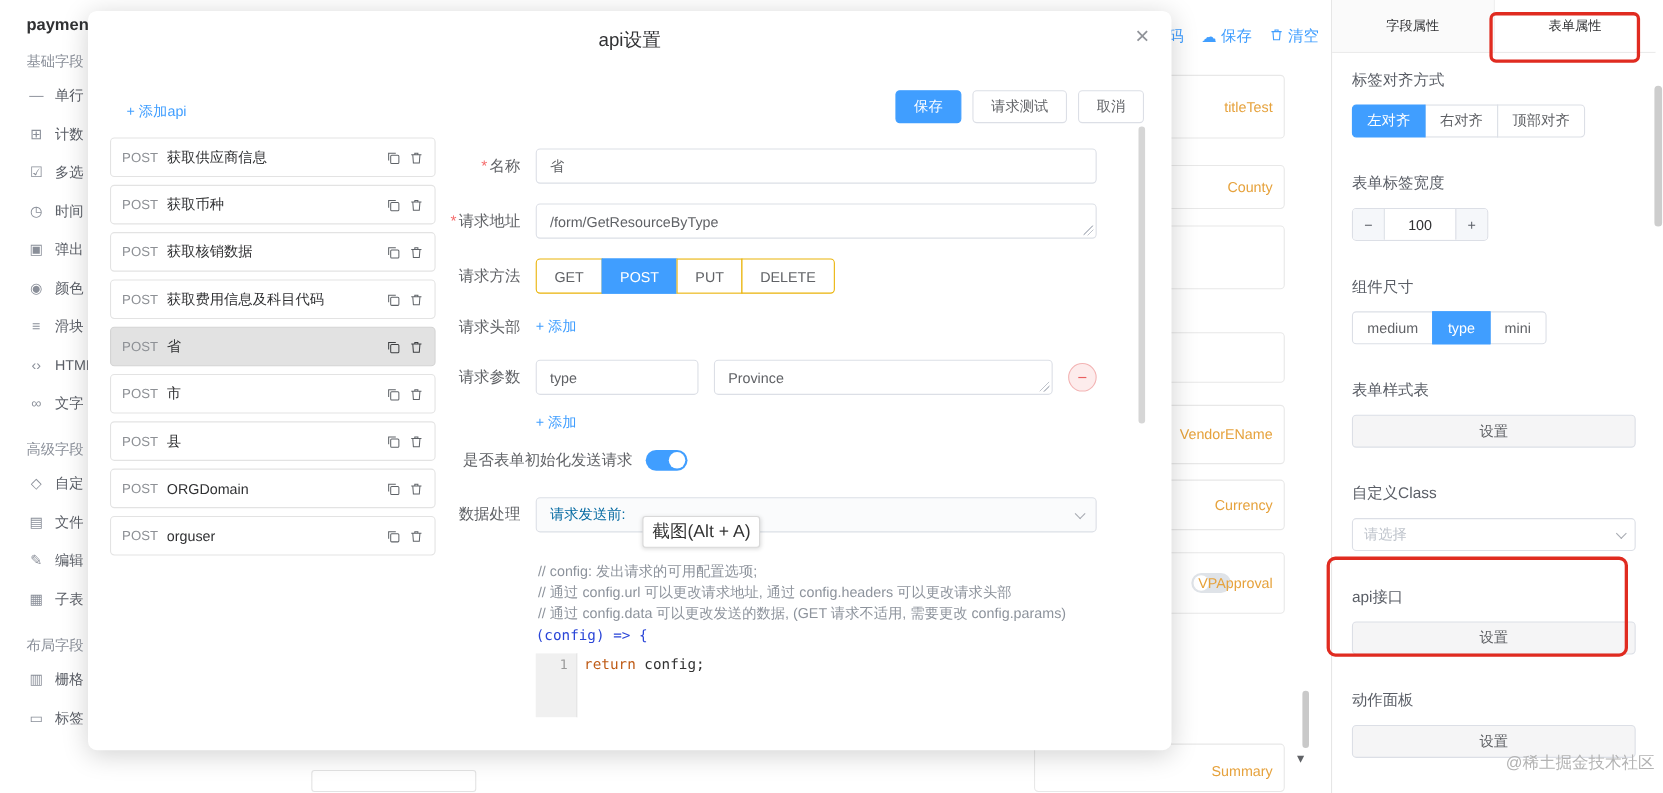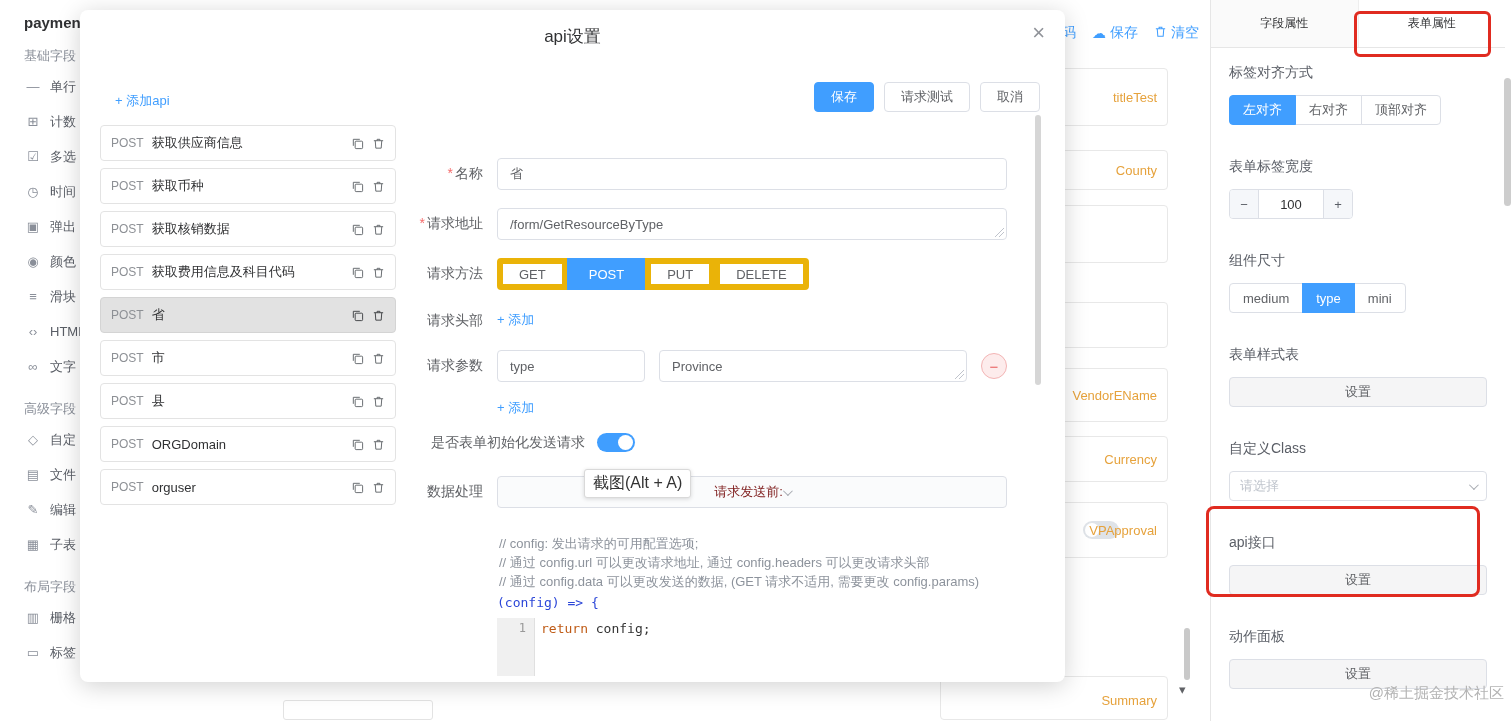"* 名称" .m-form { left: 331px -> 321px; margin-top: 23px -> none }
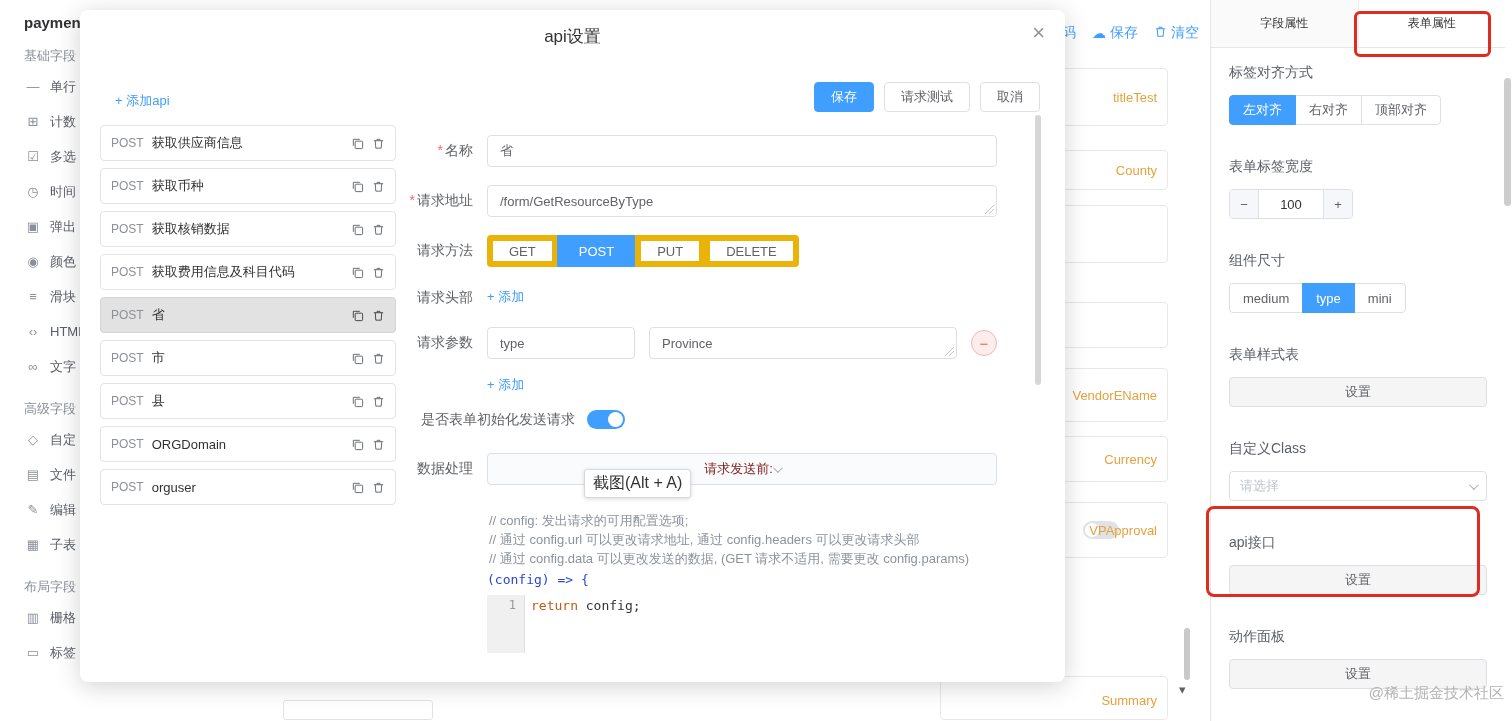"GET" .mbtn { border: 6px solid #eab308 -> 1px solid #eab308 }
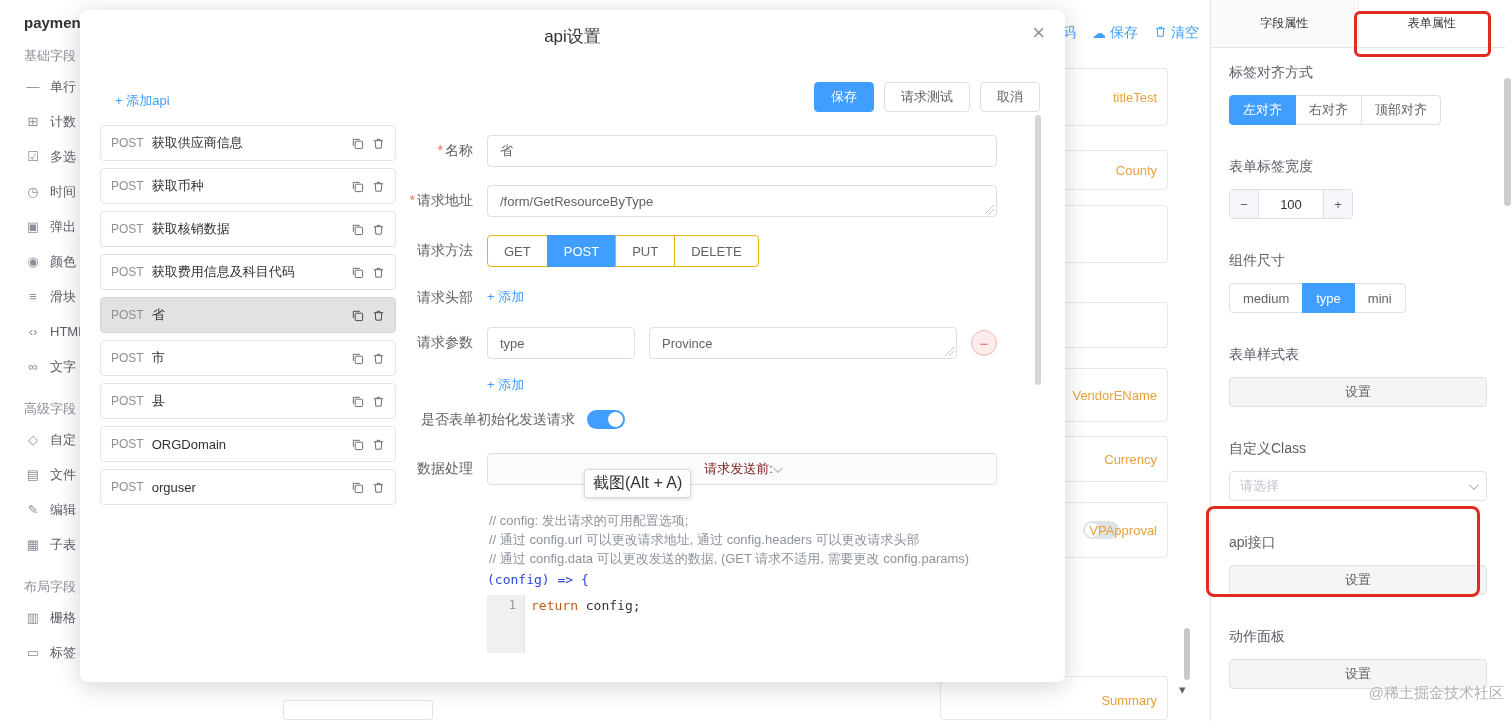"请求发送前:" .hook-header { color: #7f1d1d -> #0369a1; justify-content: center -> space-between }
